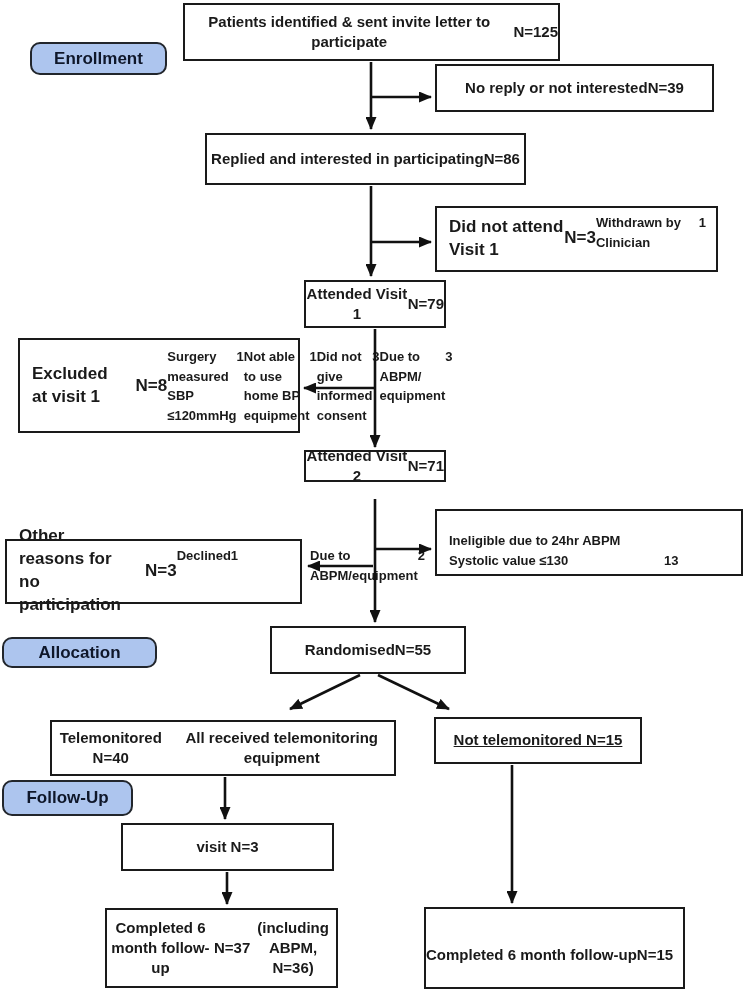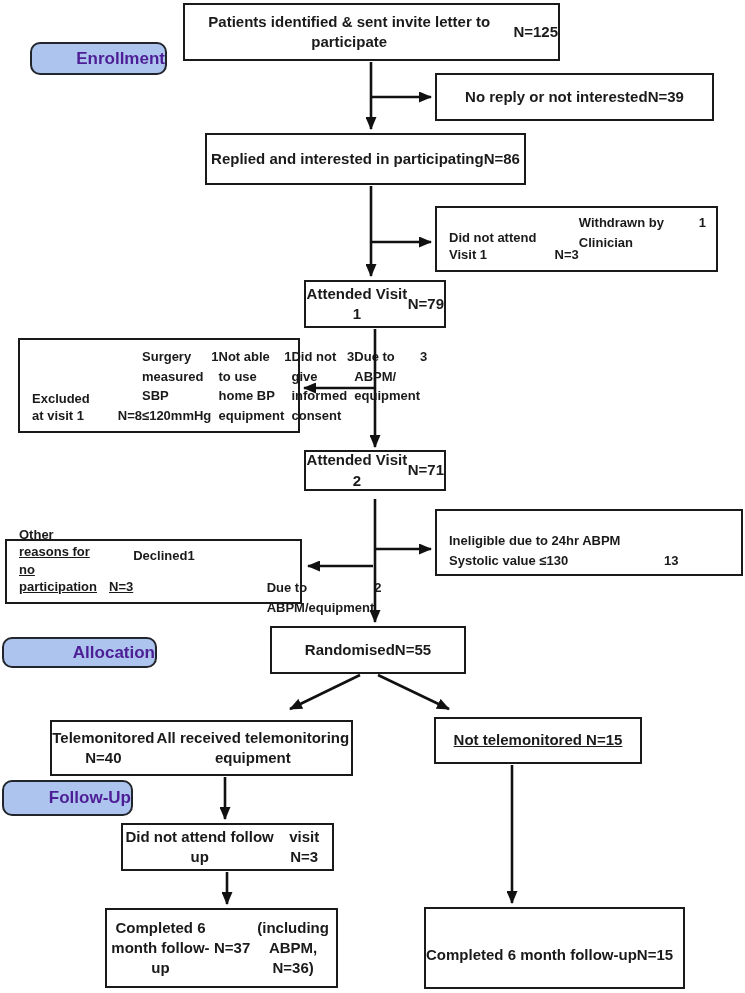"Enrollment" .stage-label { color: #4c1d95 -> #0f172a; justify-content: flex-end -> center }
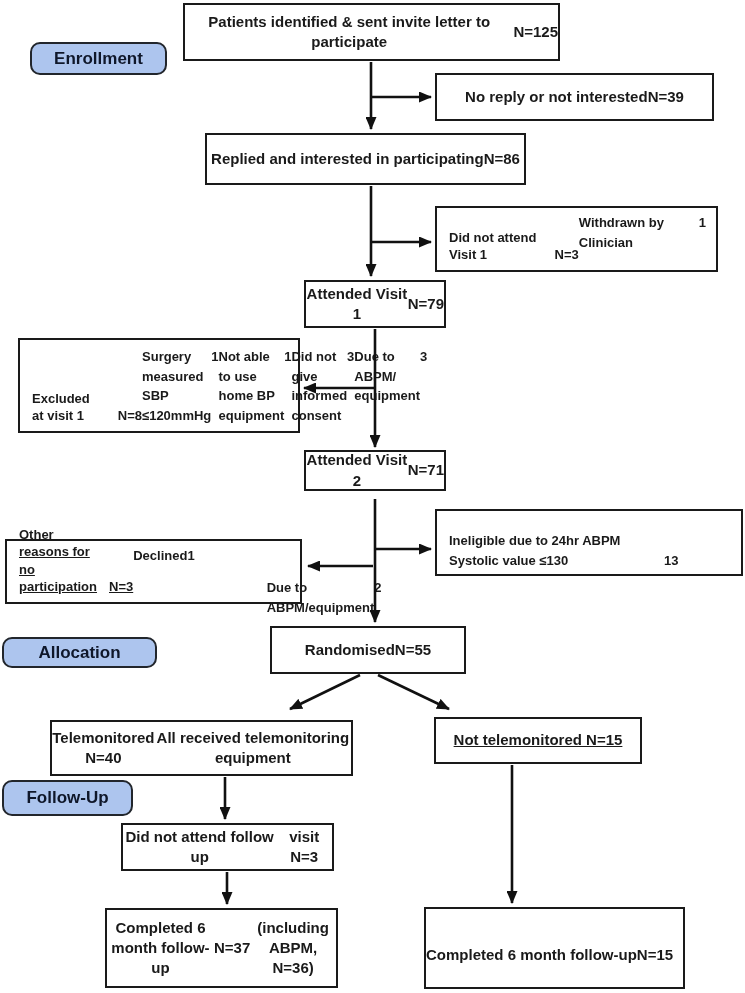"No reply or not interested" div.box { top: 73px -> 64px }
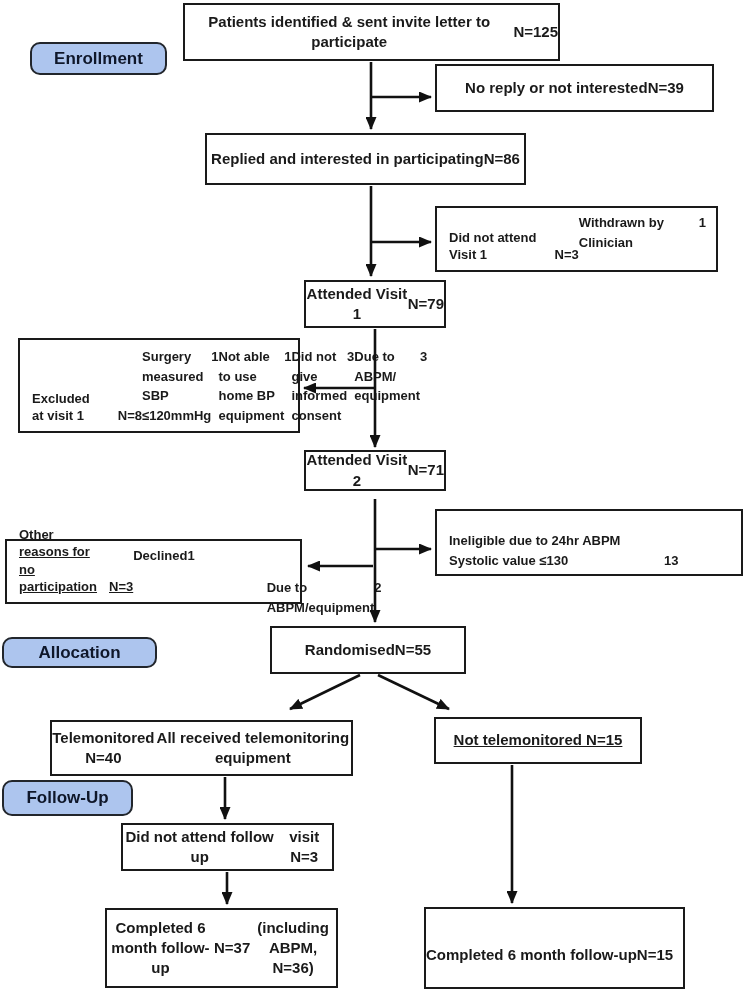"Did not attend Visit 1" .box-title-row { align-items: flex-end -> center; font-size: 13px -> 17px }
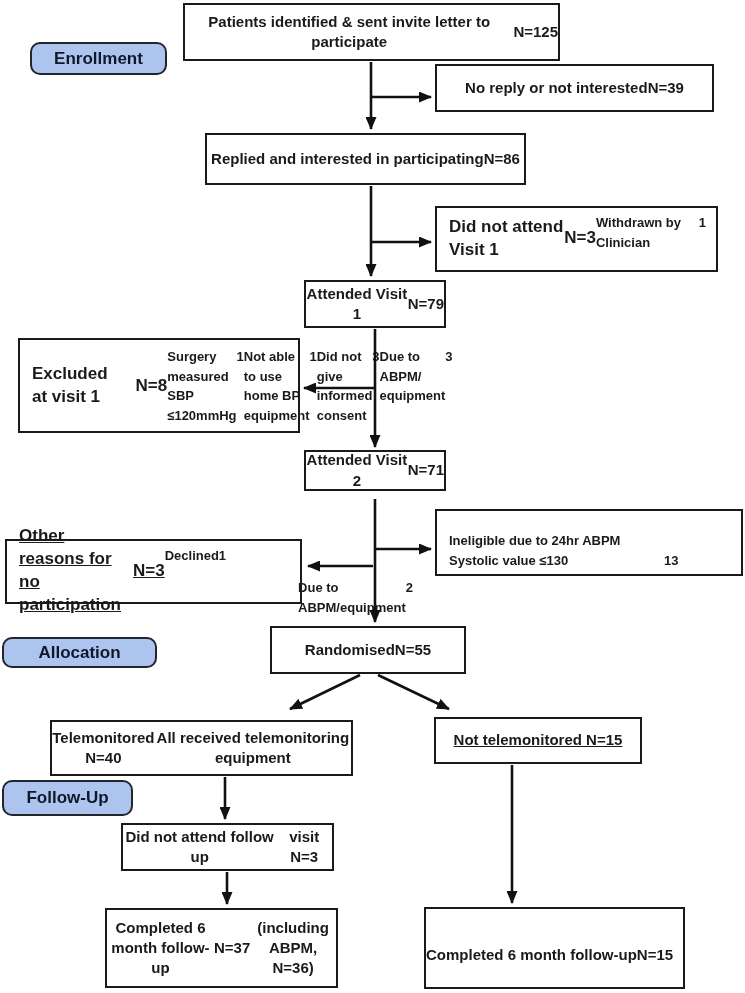"Attended Visit 2" div.box { height: 41px -> 32px }
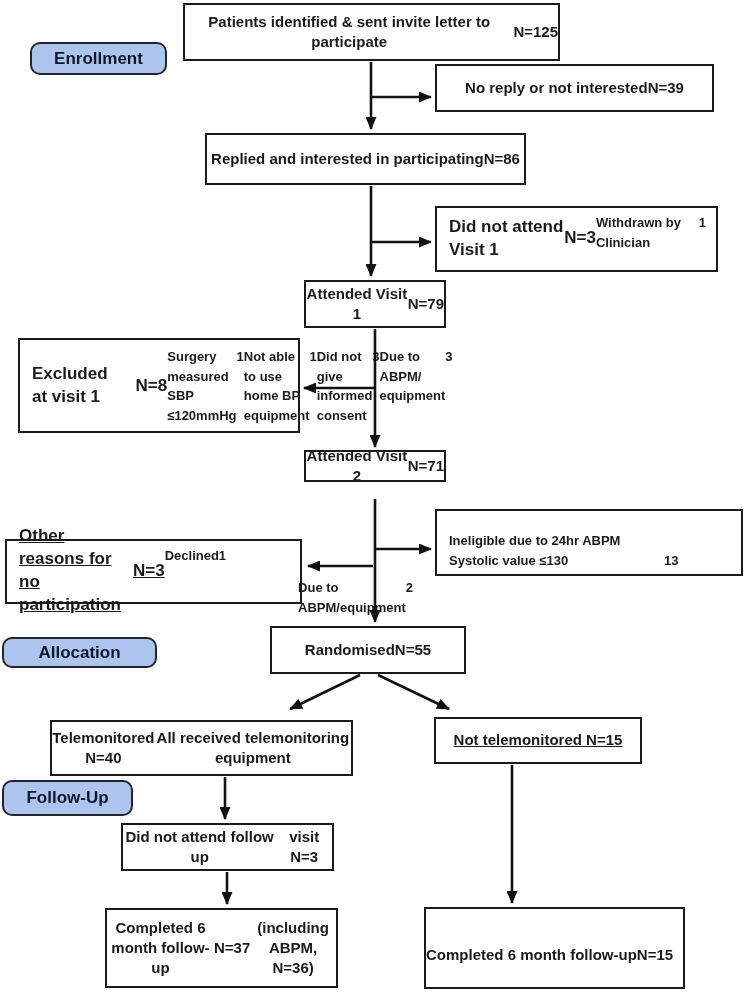"Other reasons for no participation" .box-title-row.smallgap { gap: 12px -> 24px; text-decoration: underline -> none }
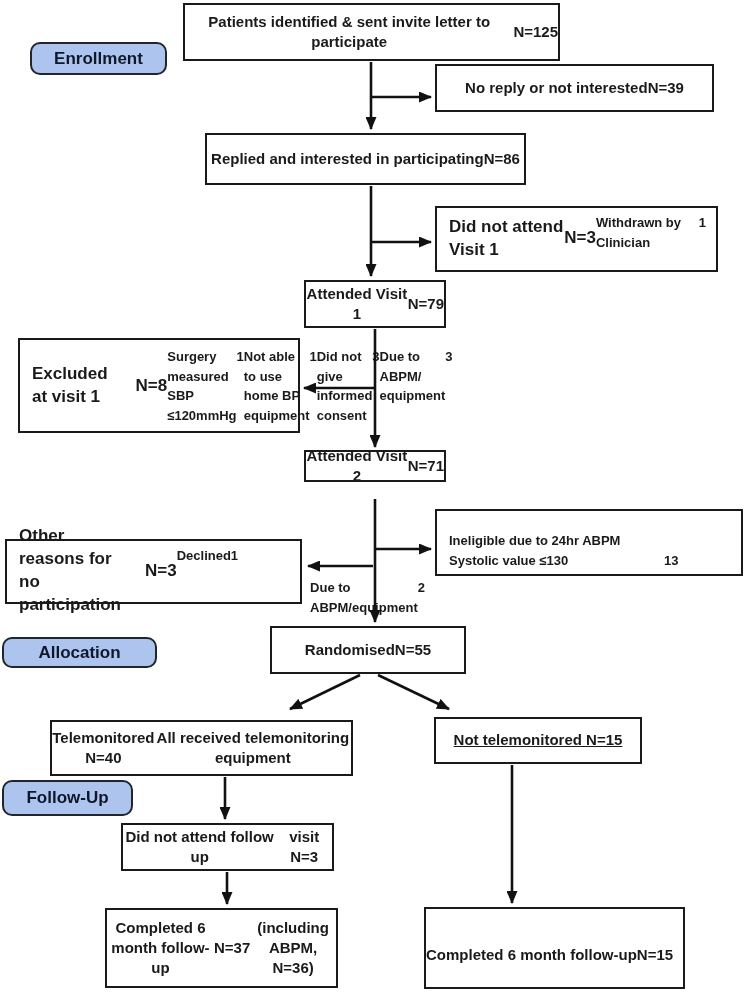"Due to ABPM/equipment" div.item-row { margin-top: 32px -> none }
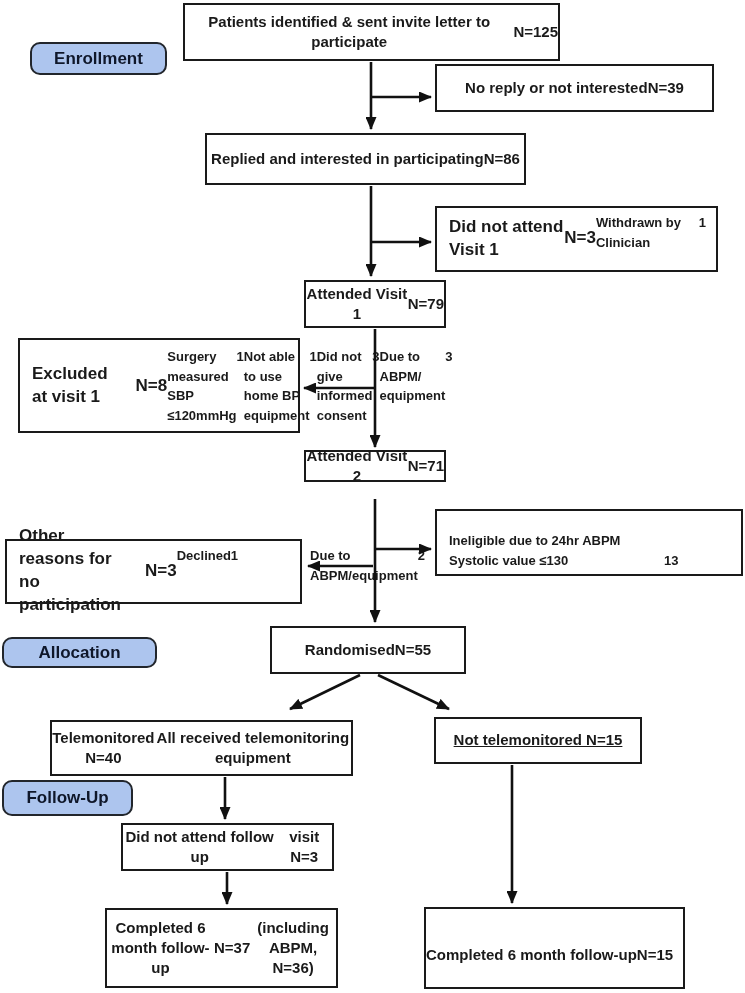"Telemonitored N=40" div.box { width: 303px -> 346px }
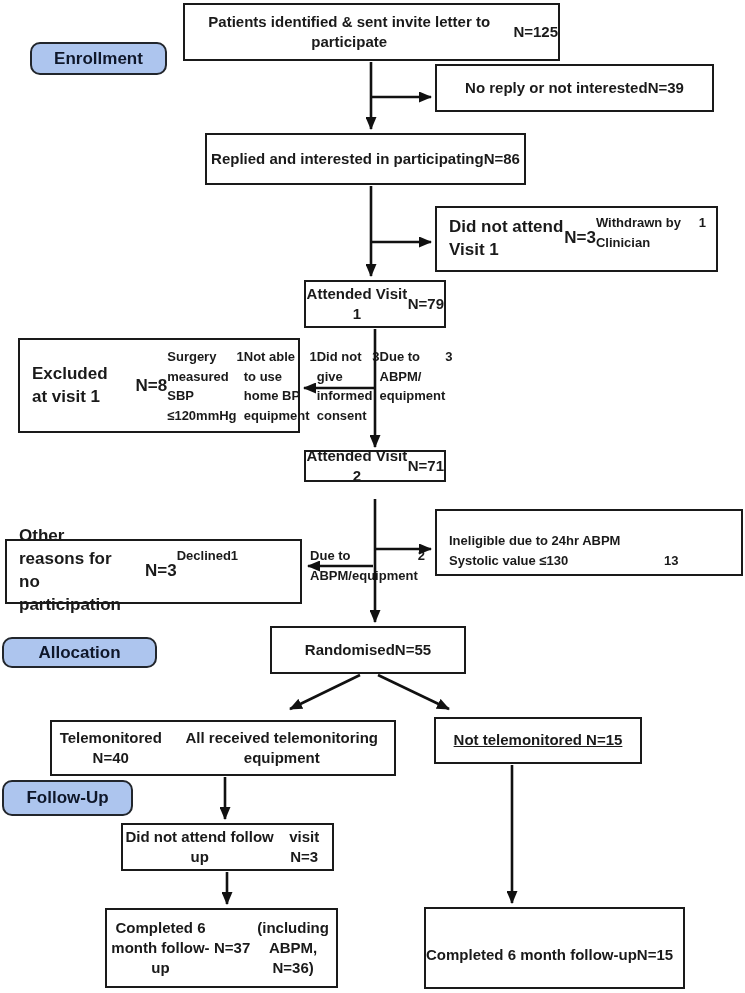"Did not attend follow up" div { html: <div>Did not attend follow up</div> -> none }
